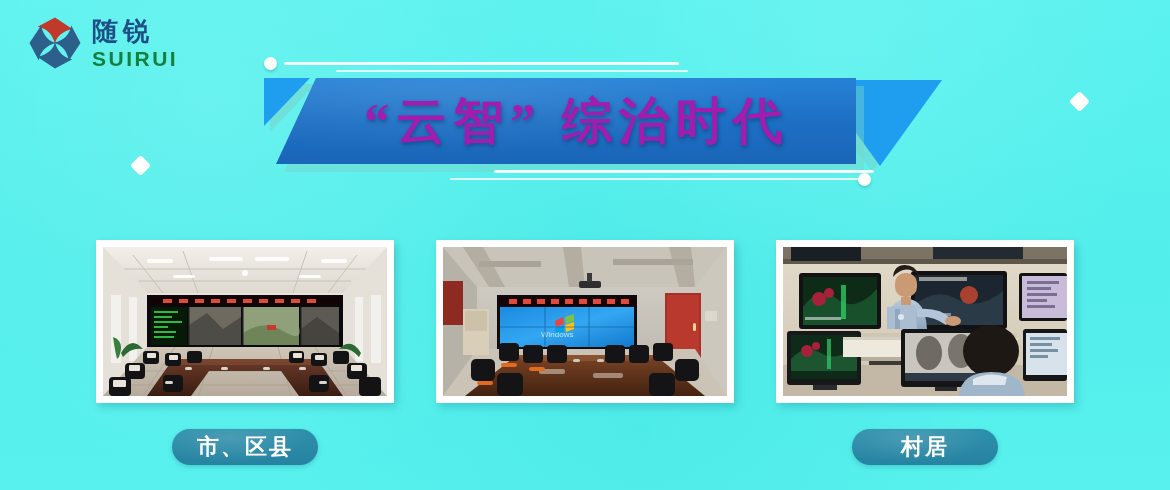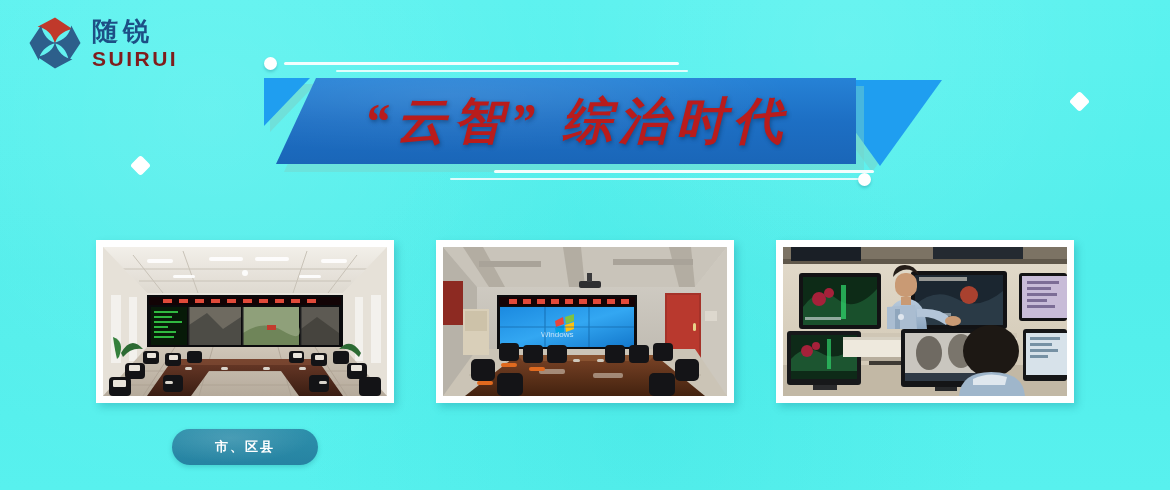"SUIRUI" .logo-en { color: #7f1d1d -> #15803d }
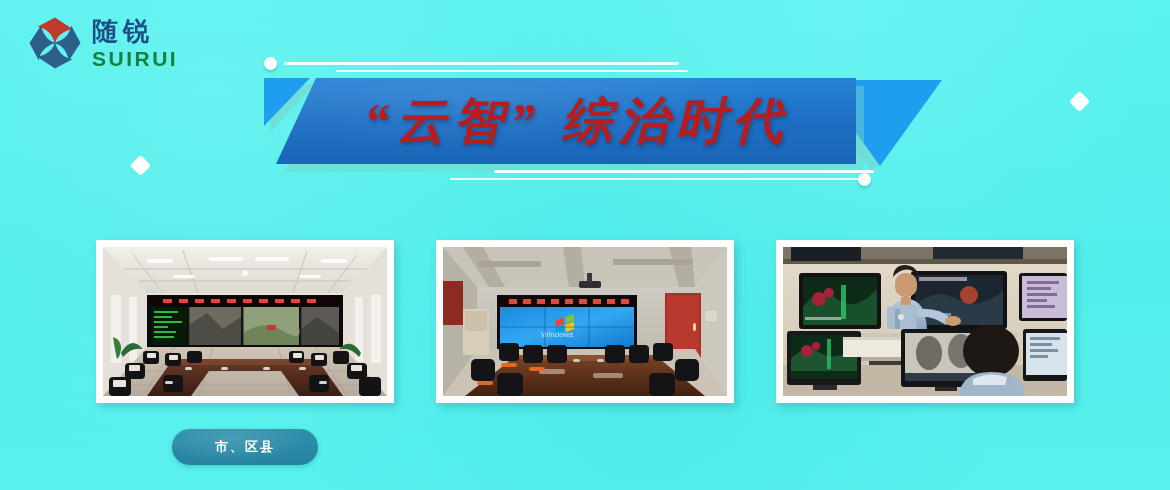"“云智” 综治时代" .banner-title { color: #b91c1c -> #a21caf; font-style: italic -> none }
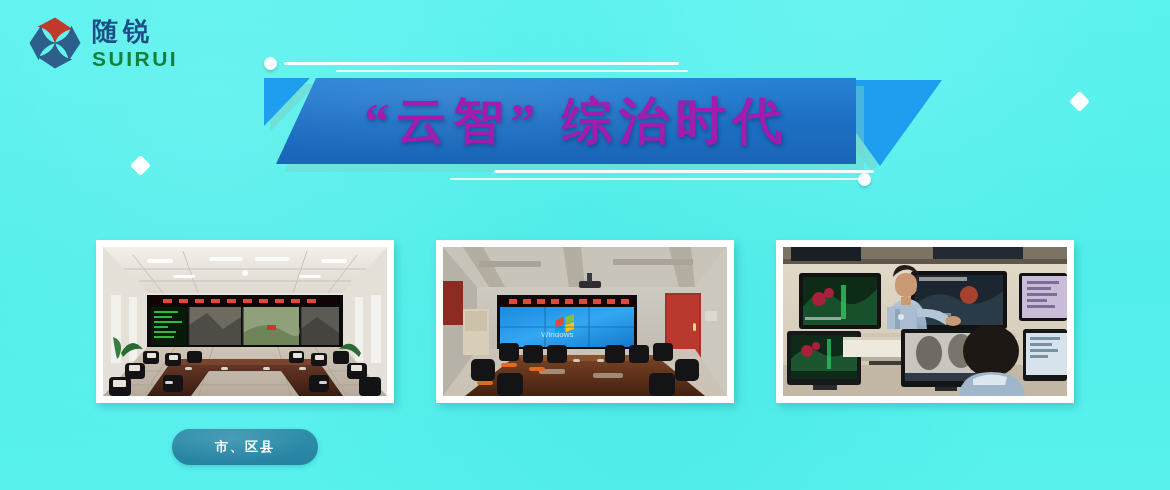"市、区县" .pill { font-size: 13px -> 22px }
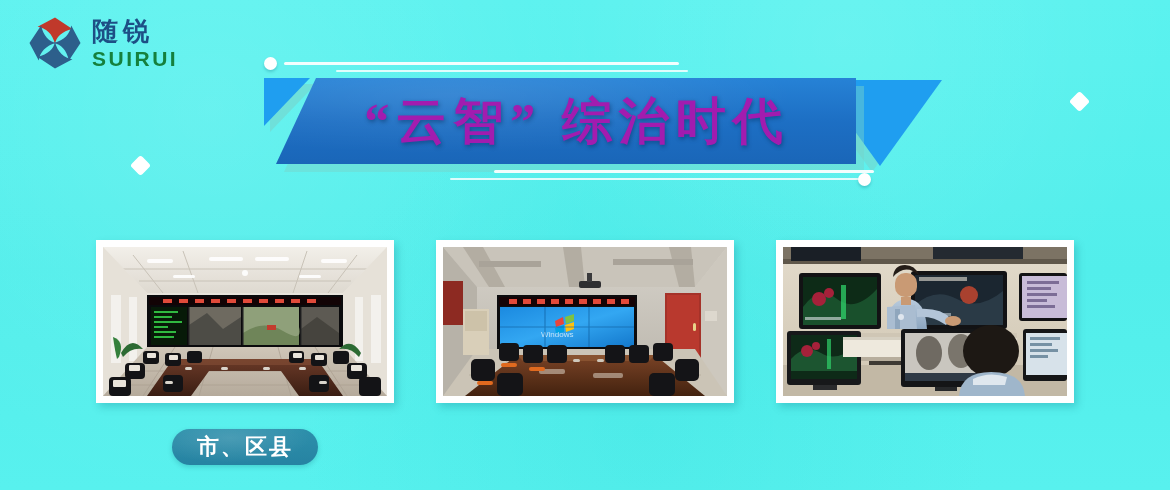"村居" div.pill-row { html: none -> <div> <div>村居</div> </div> }
